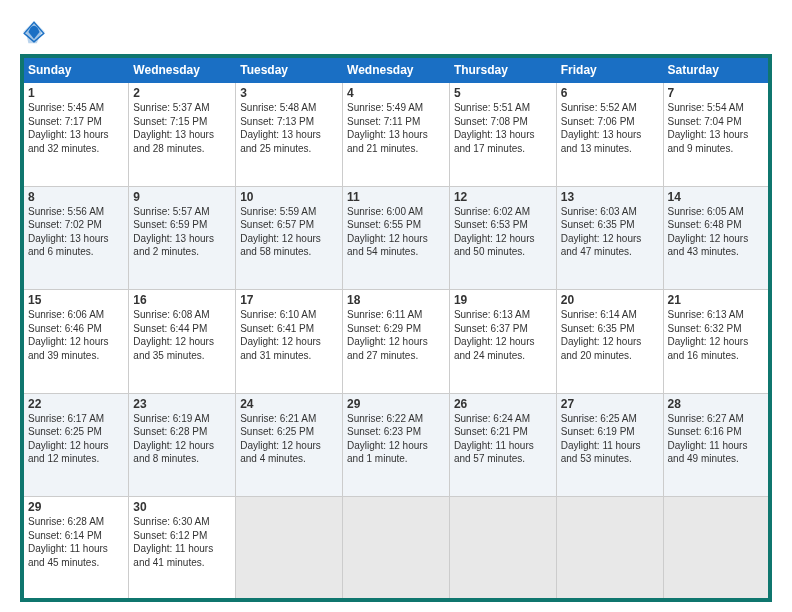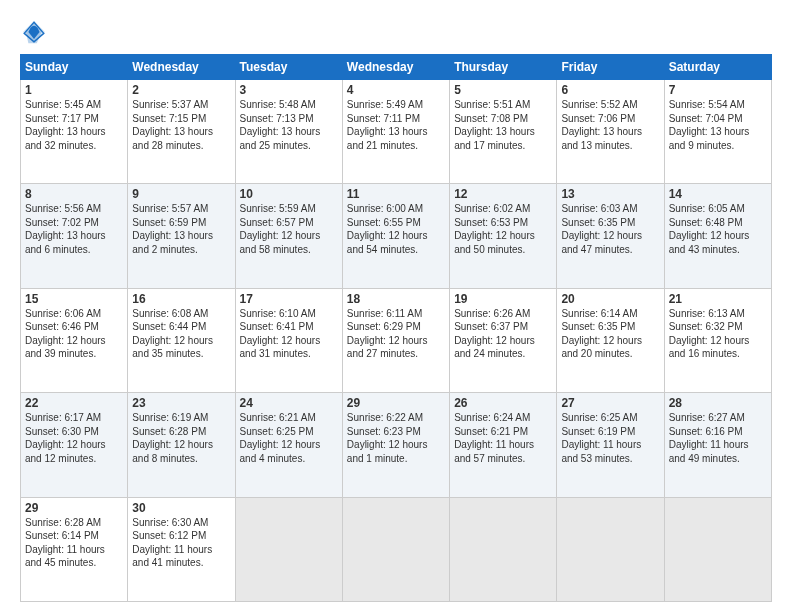"Sunday" .calendar { border: 1px solid #0f766e -> 4px solid #0f766e }
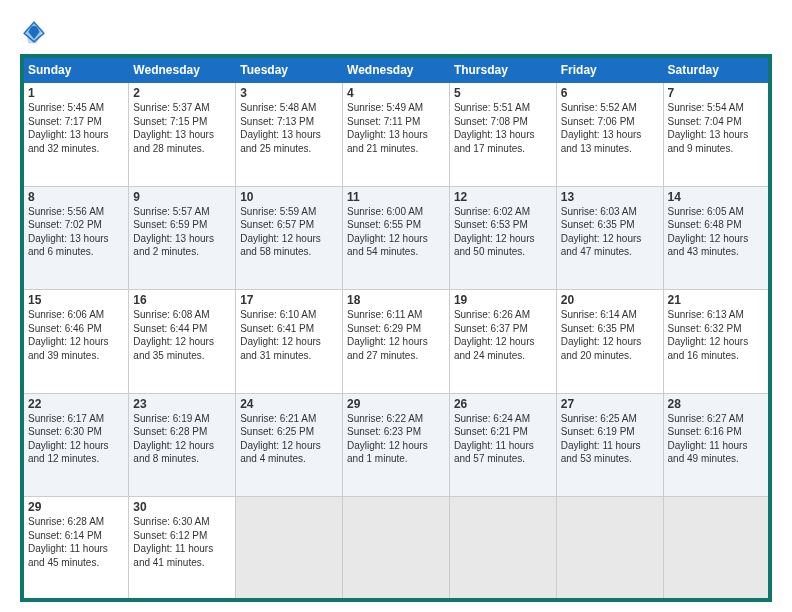"Sunrise: 6:26 AM Sunset: 6:37" div.day-info { text: 6:26 -> 6:13 }
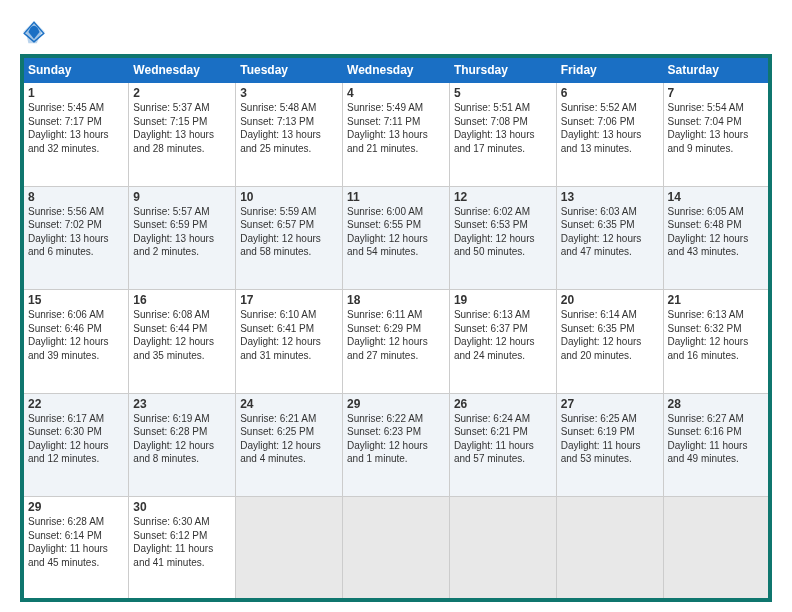"Sunrise: 6:17 AM Sunset: 6:30" div.day-info { text: 6:30 -> 6:25 }
